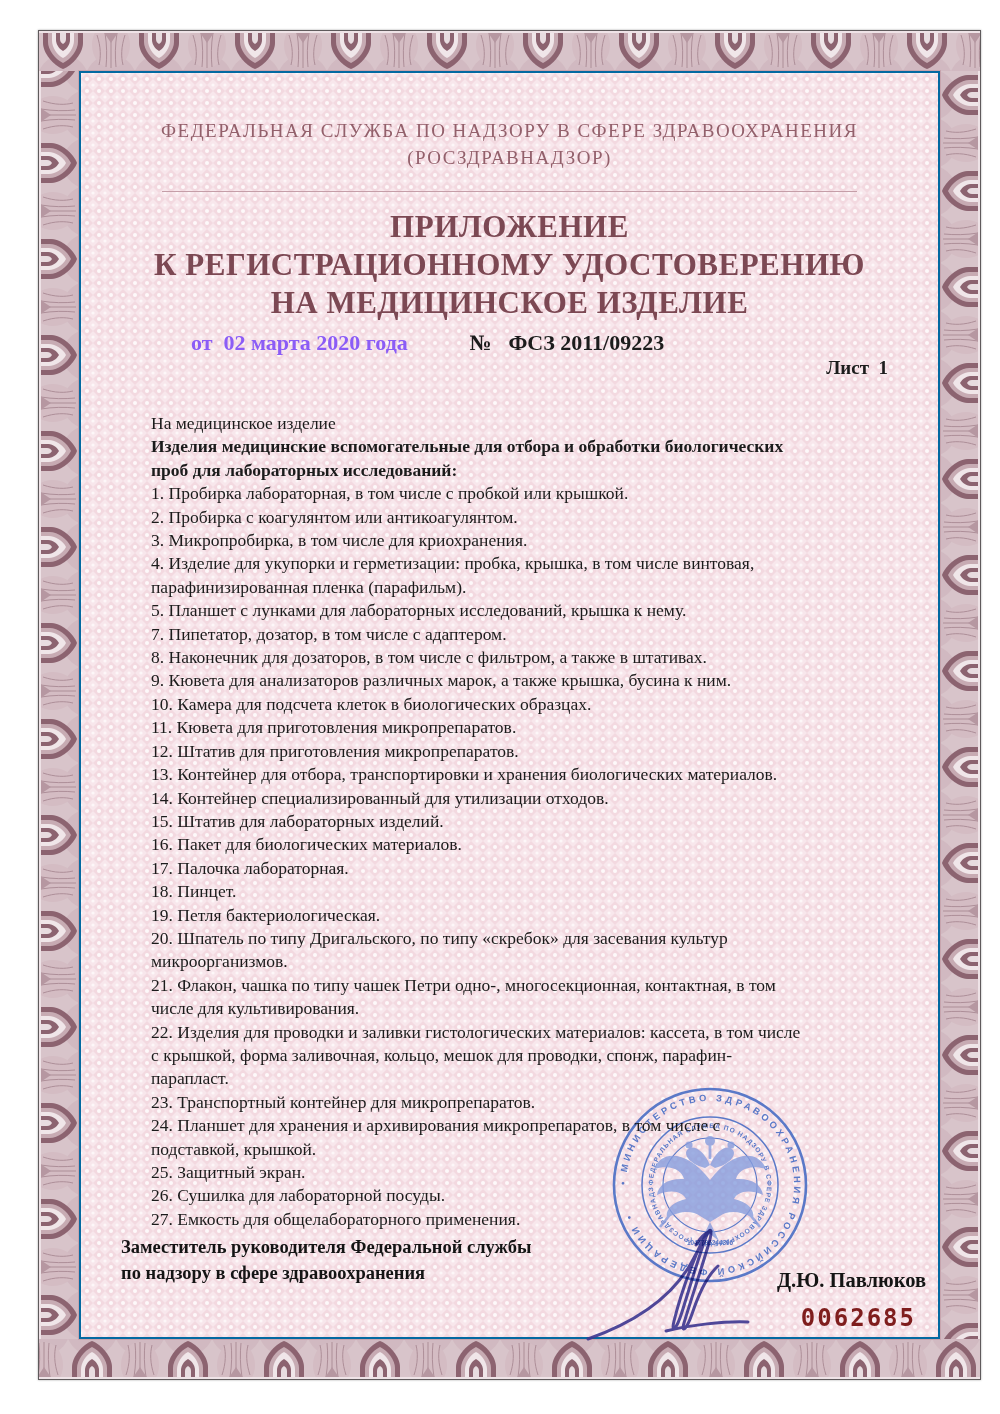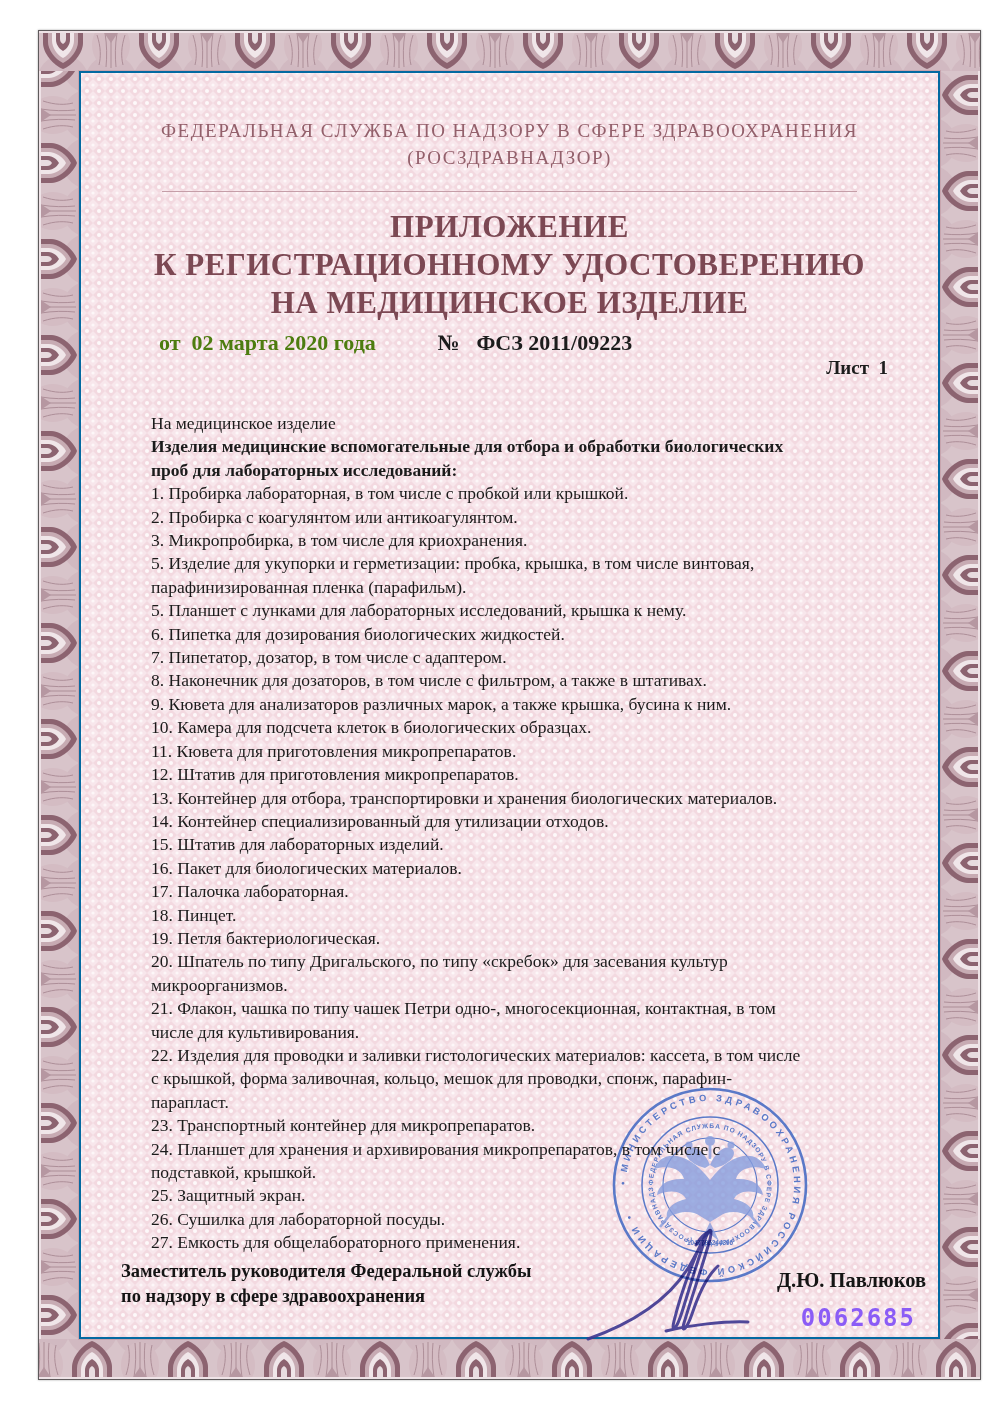"от 02 марта 2020 года" .date { color: #4d7c0f -> #8b5cf6; margin-left: 78px -> 110px }
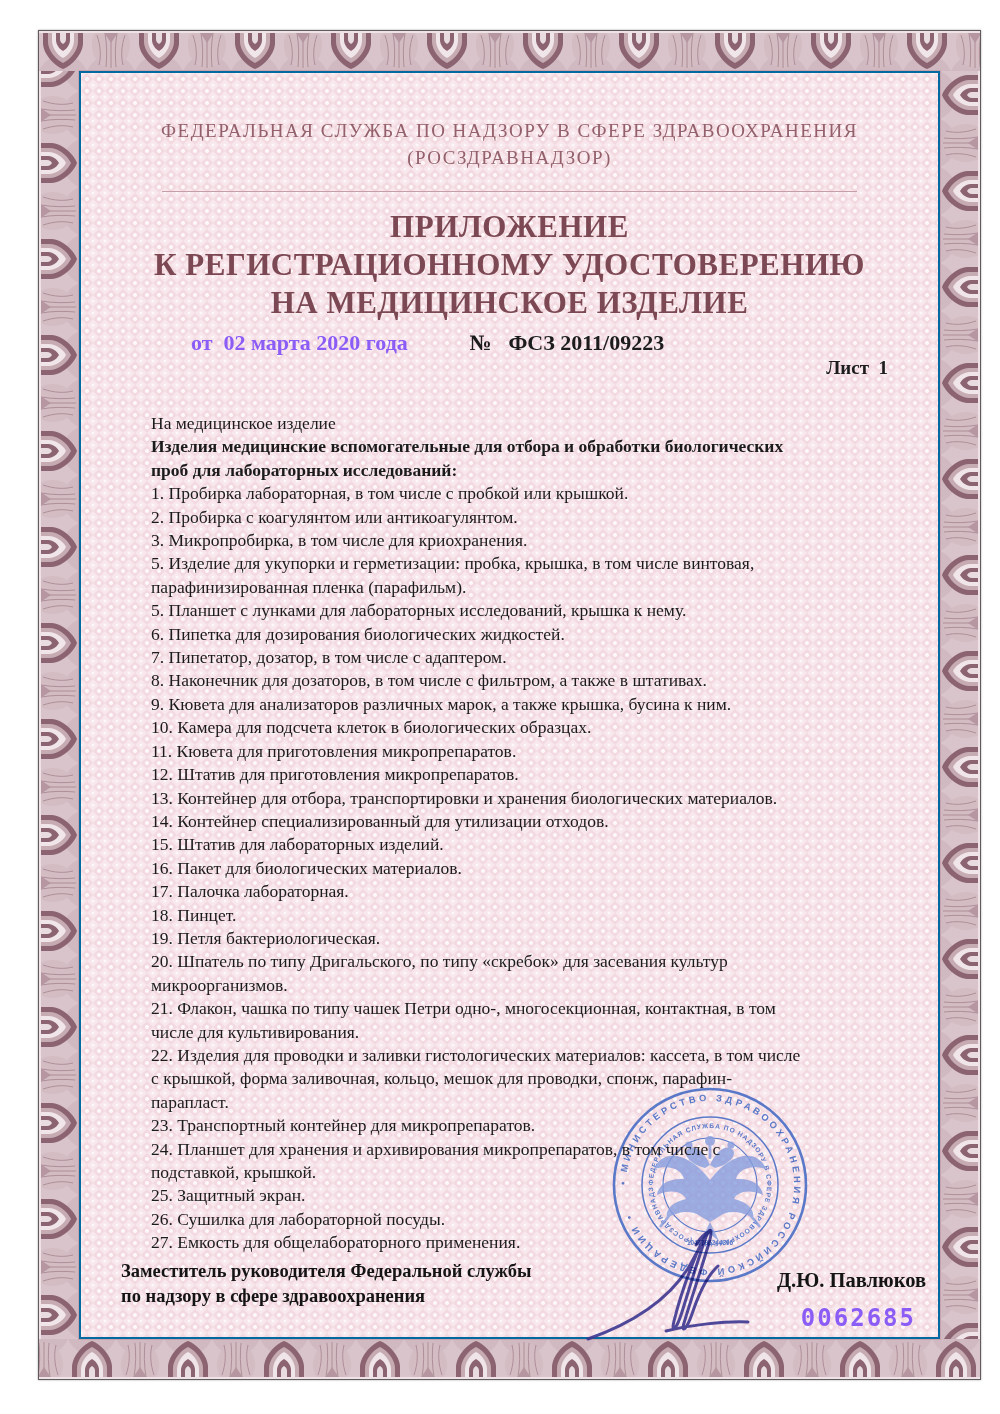"5. Изделие для укупорки и" p.item { text: 5 -> 4 }
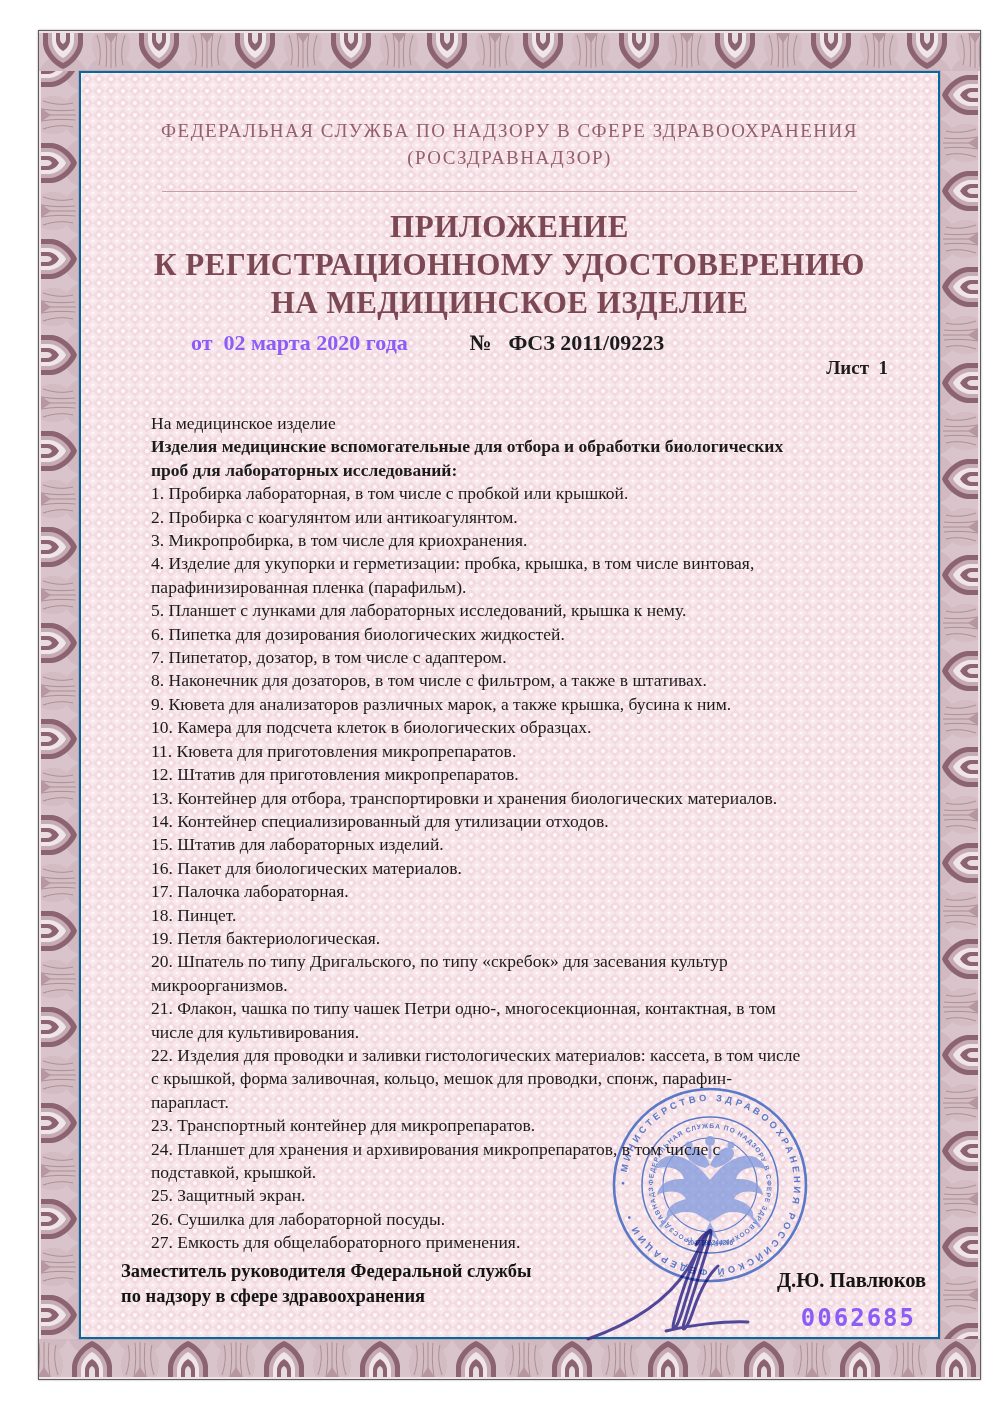"6. Пипетка для дозирования биологических" p.item { html: <p>6. Пипетка для дозирования биологических жидкостей.</p> -> none }
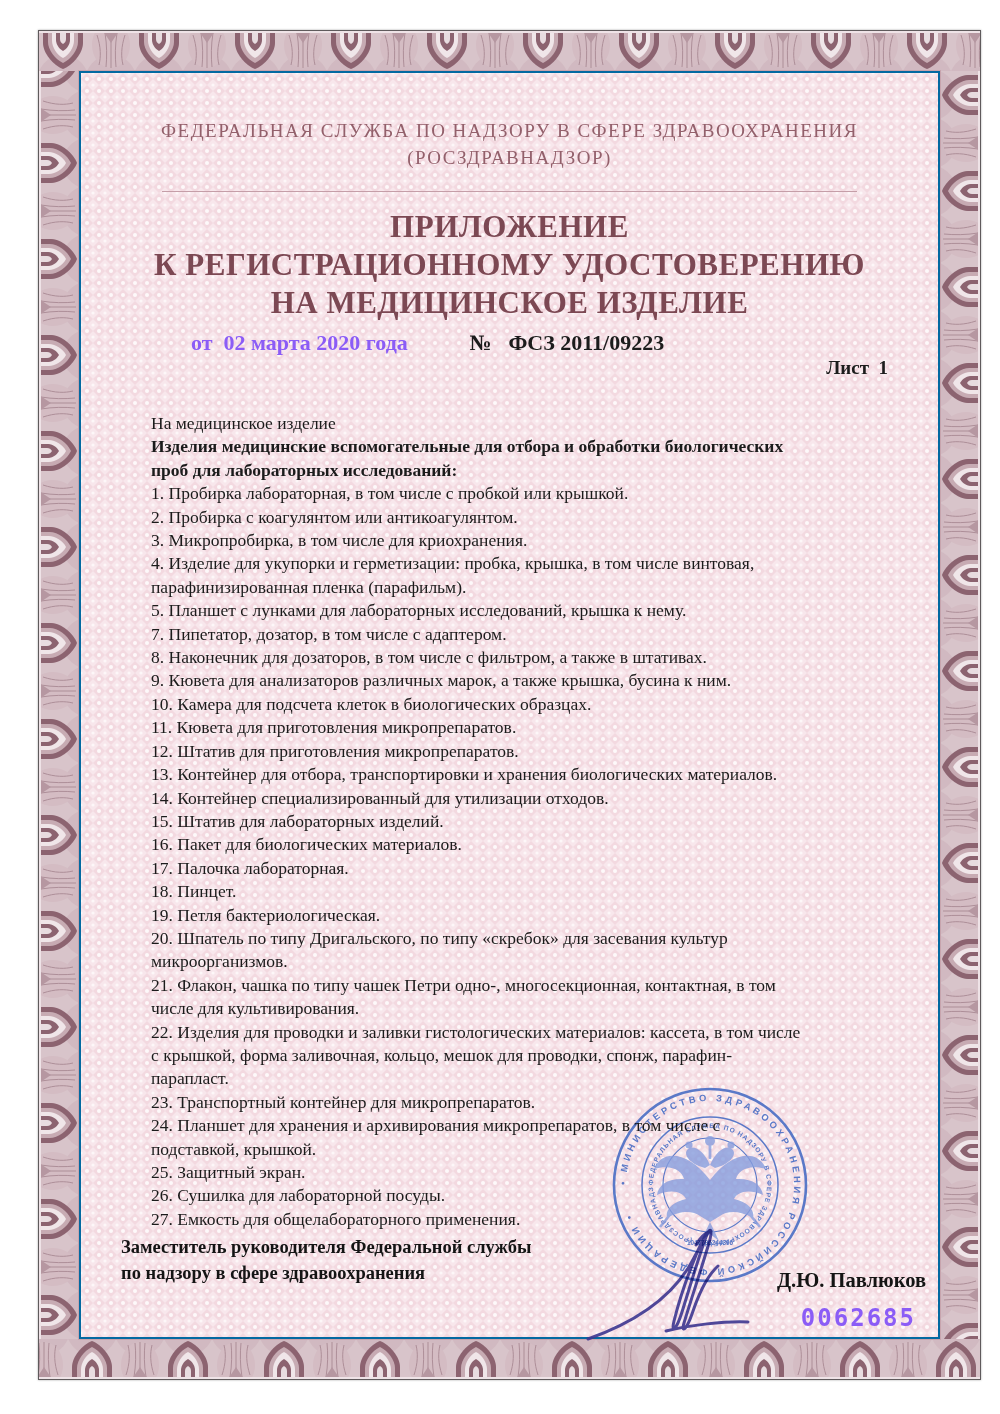"0062685" .serial { color: #8b5cf6 -> #7f1d1d }
